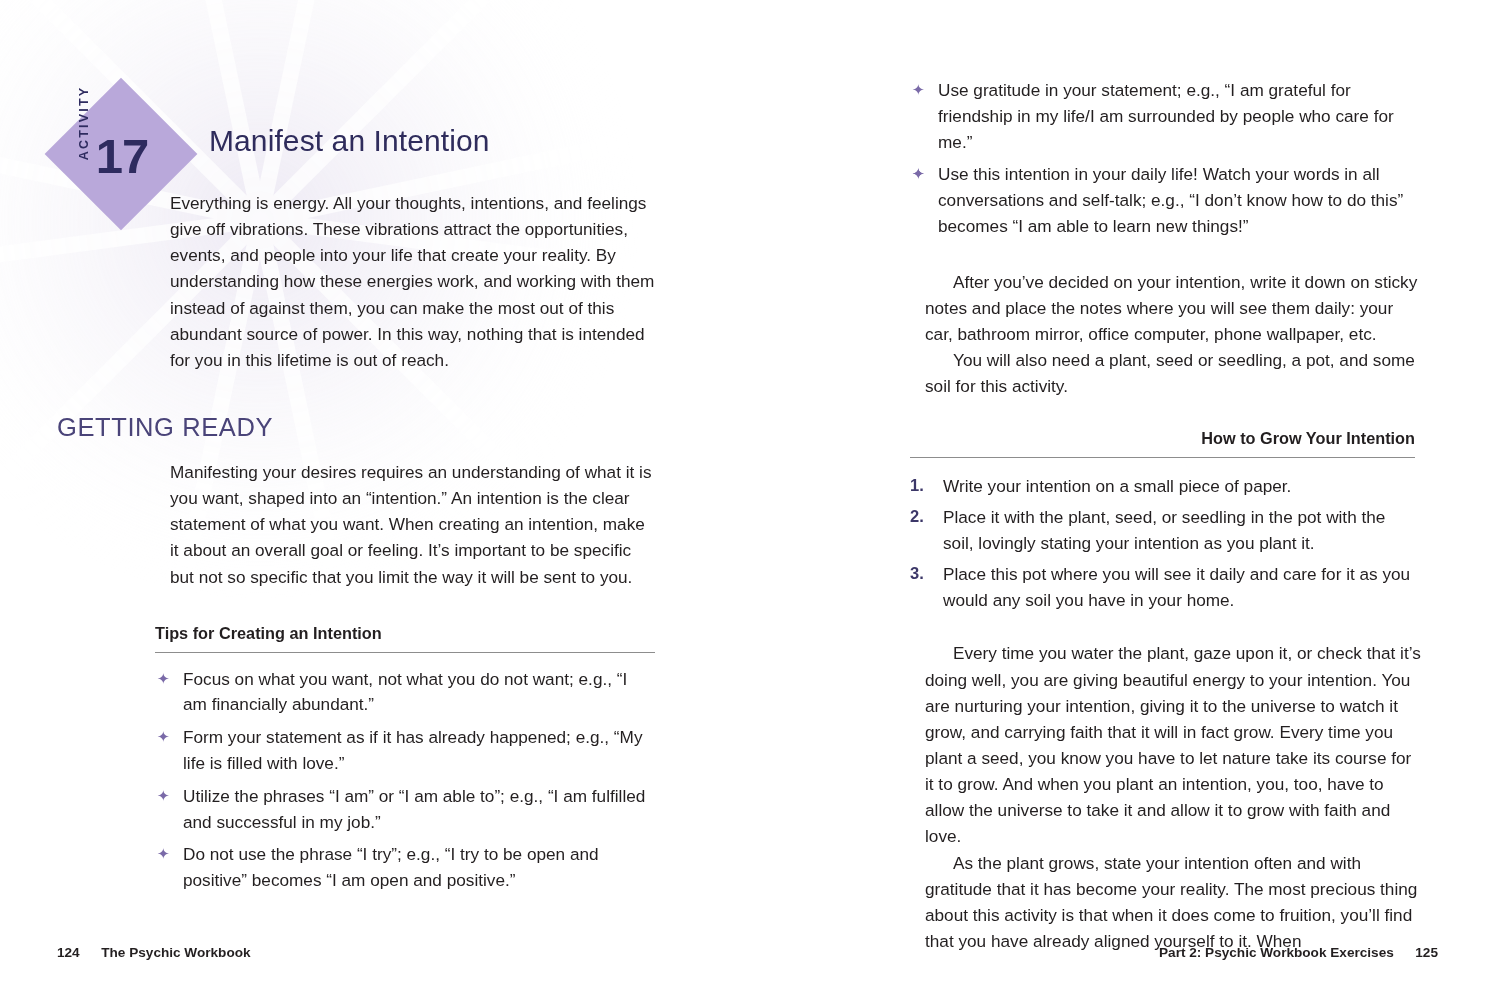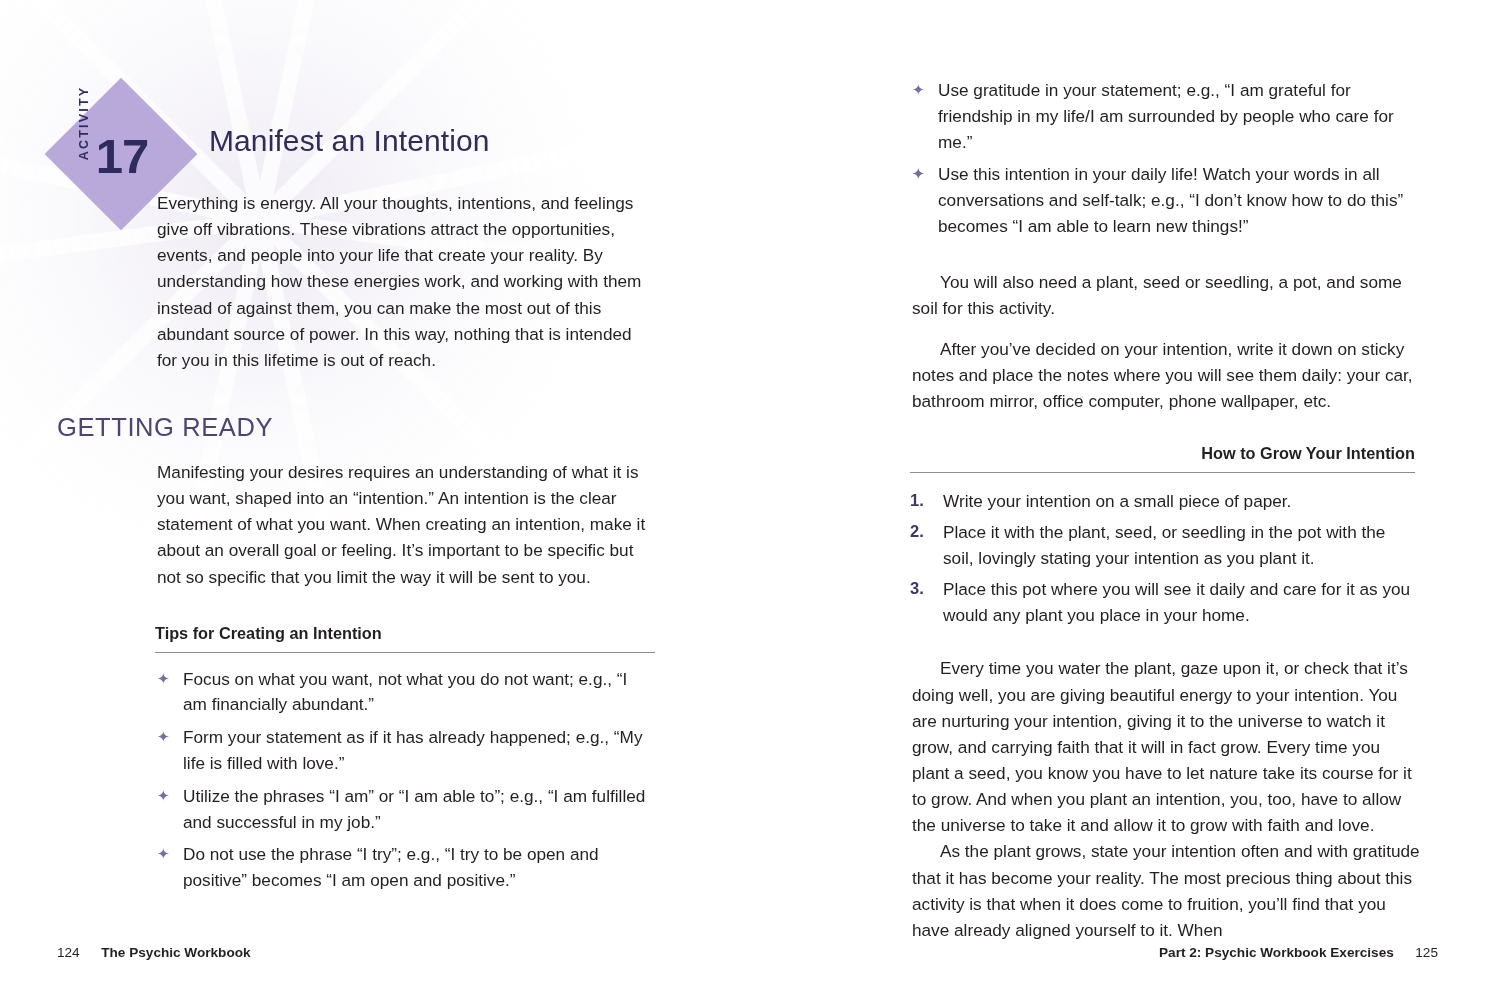"Everything is energy. All your" p.body { margin: 0 0 0 2px -> 0 0 0 15px }
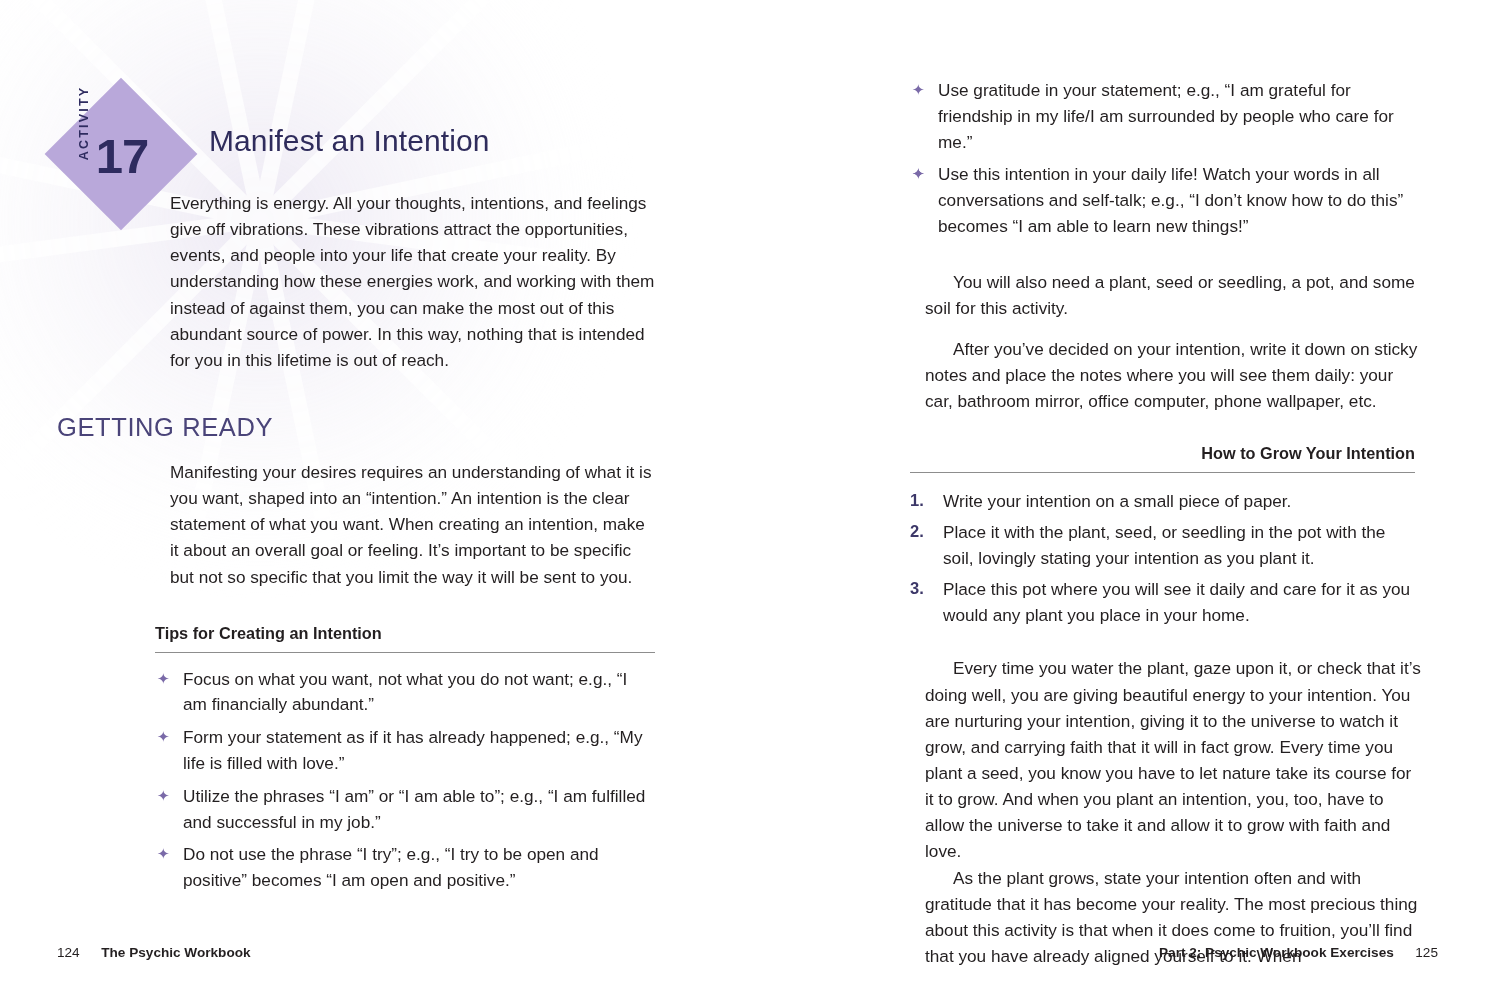"You will also need a" p.body { order: before "After you’ve decided on your" -> after "After you’ve decided on your" }
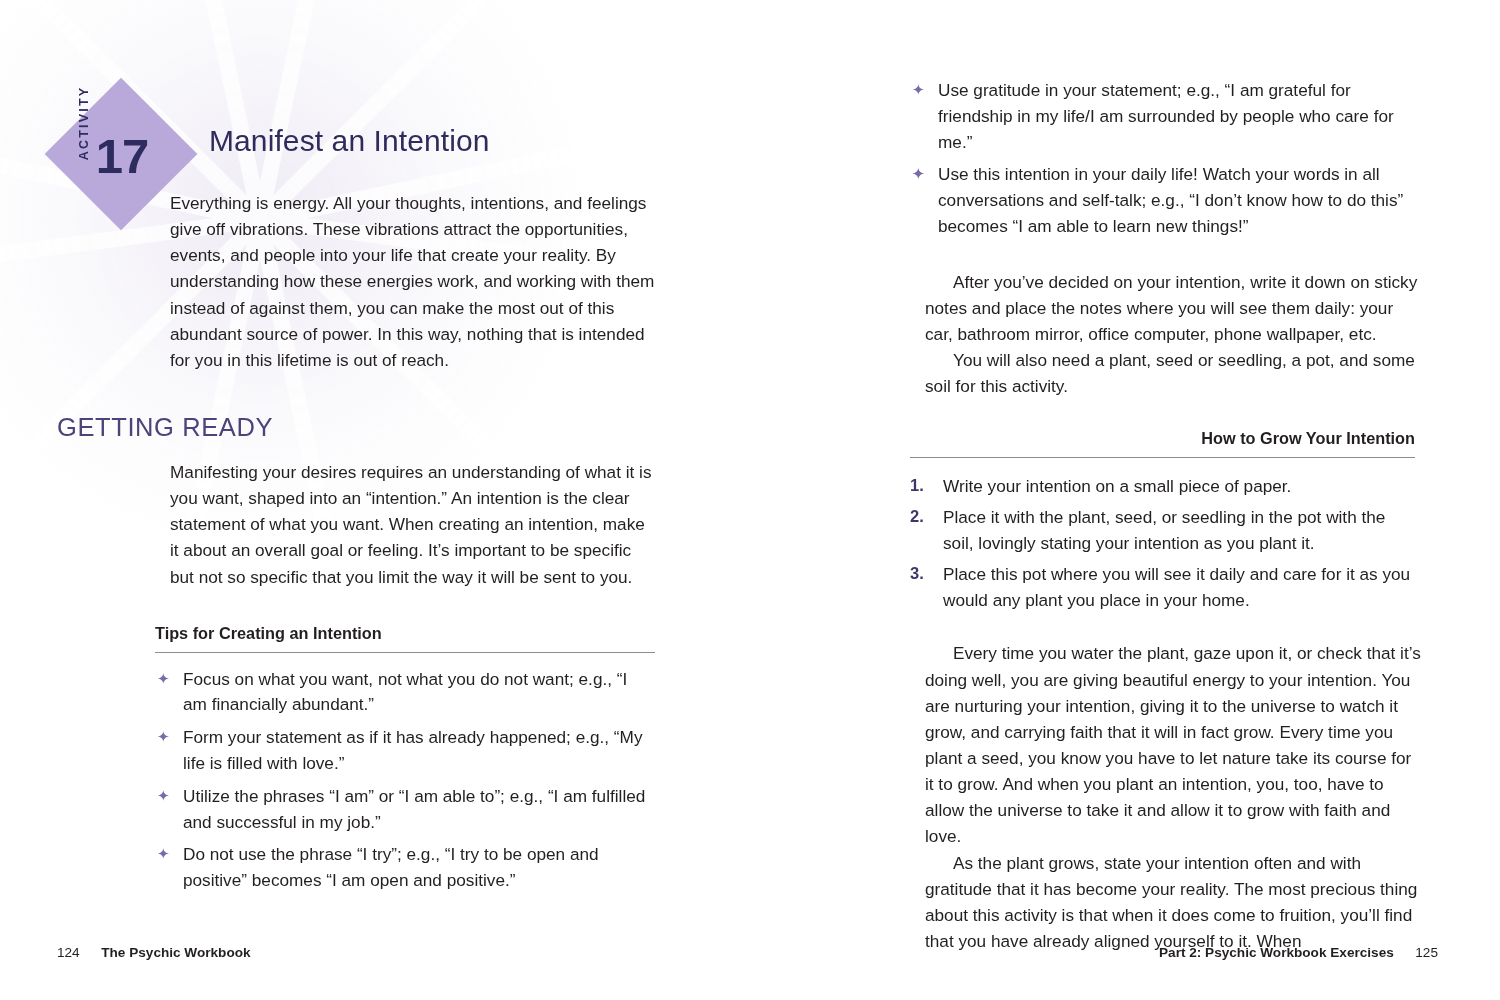"Place this pot where you" span { text: plant you place -> soil you have }
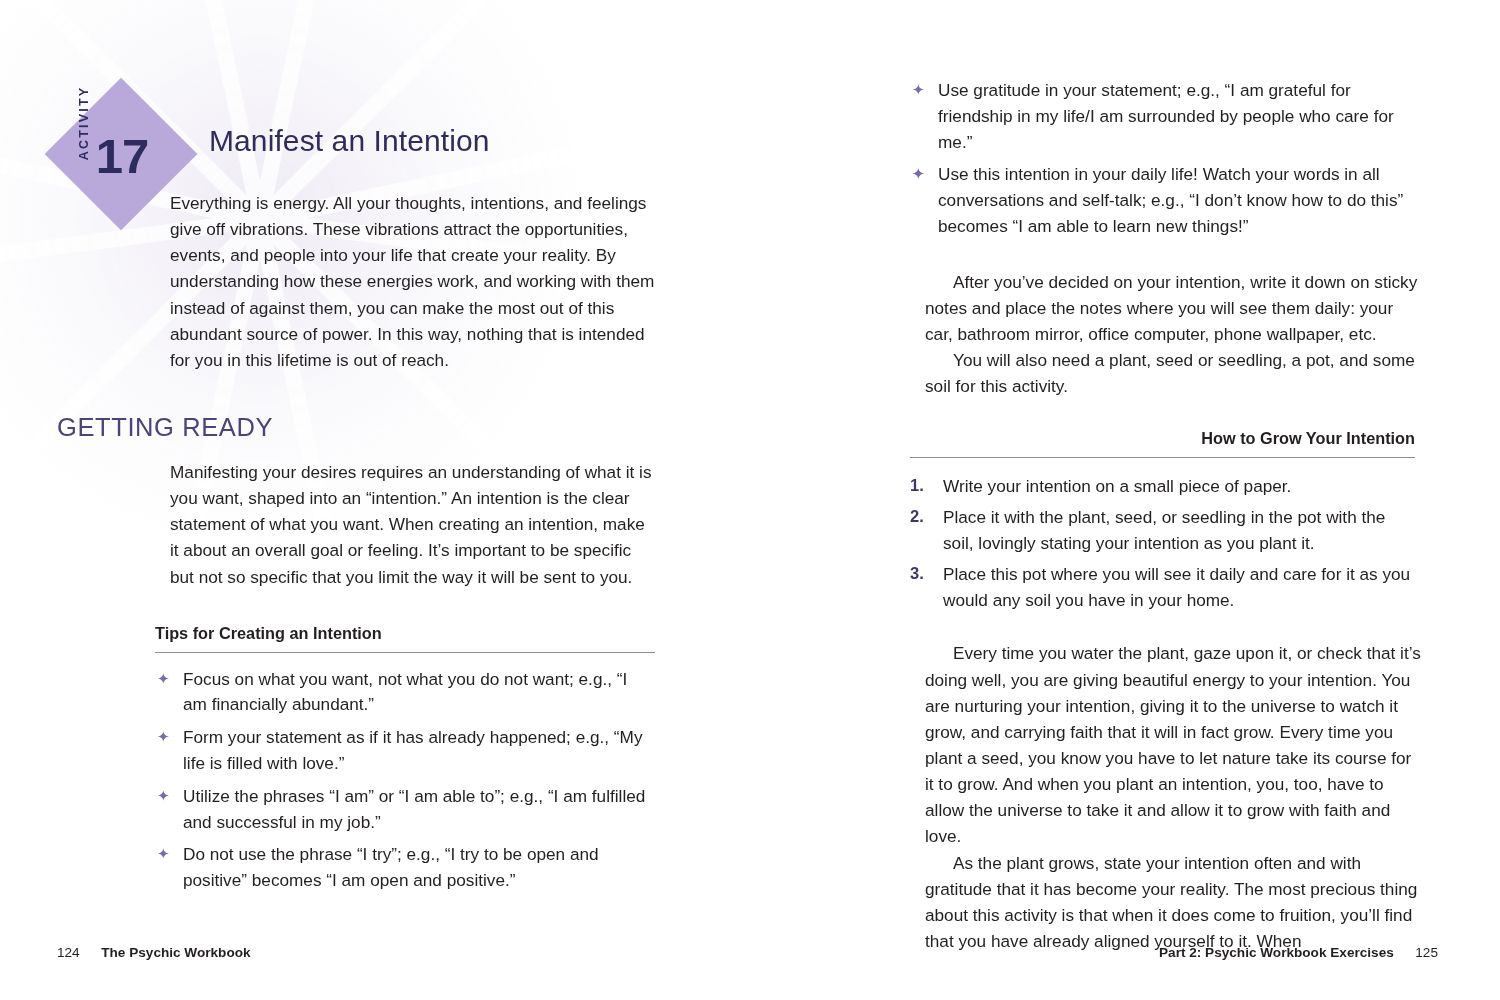"124" .footer .pg { font-weight: 400 -> 700 }
